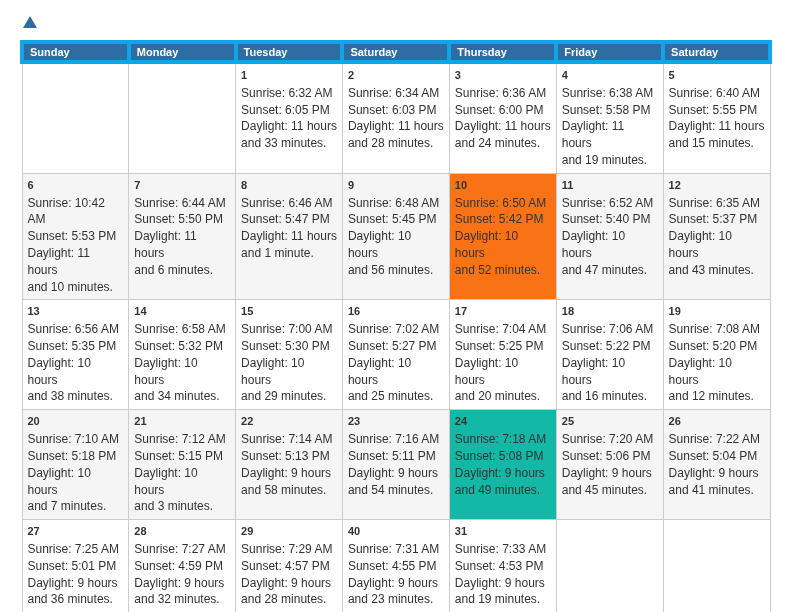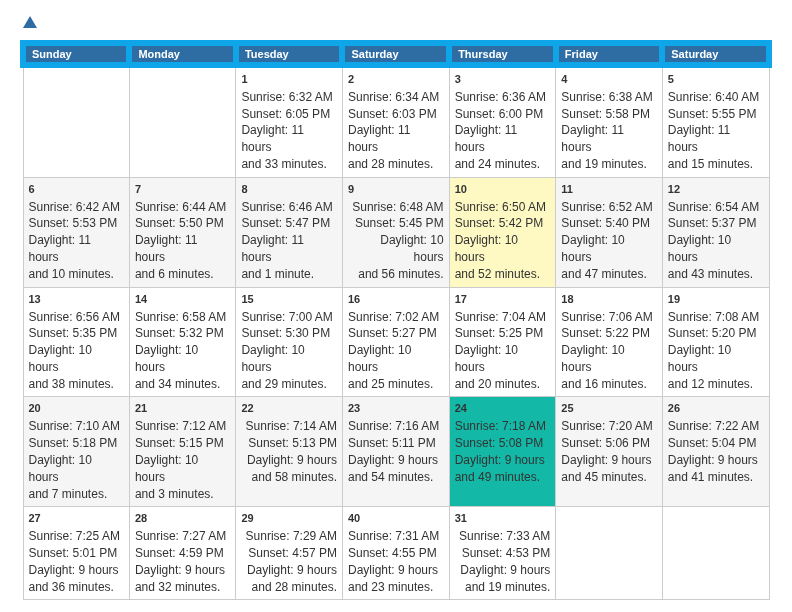"Sunday" .calendar-table th { border: 6px solid #0ea5e9 -> 4px solid #0ea5e9 }
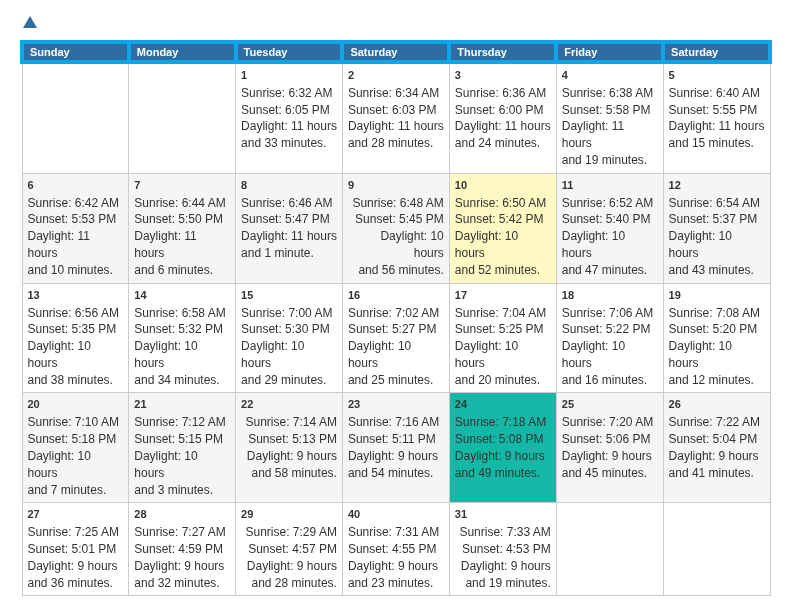"10" td { background-color: #fef9c3 -> #f97316 }
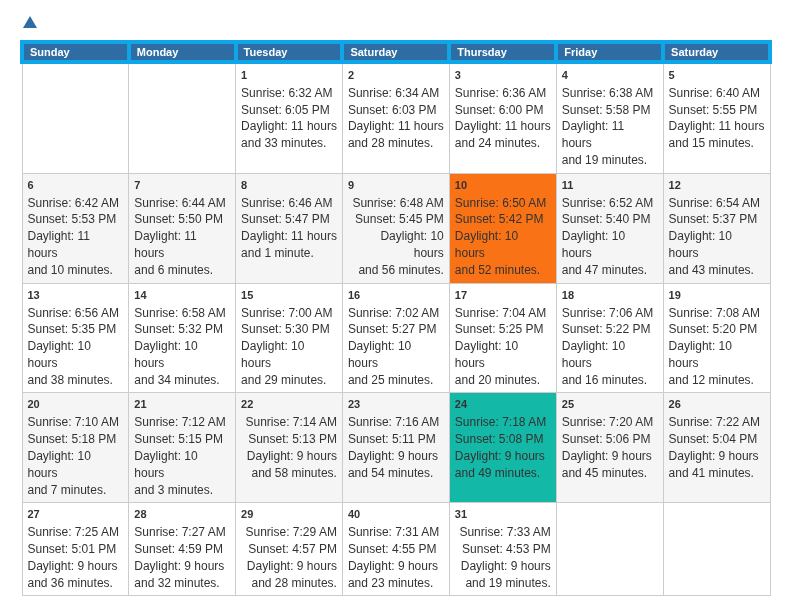"Sunrise: 6:42 AM" div.day-info { text: 6:42 -> 10:42 }
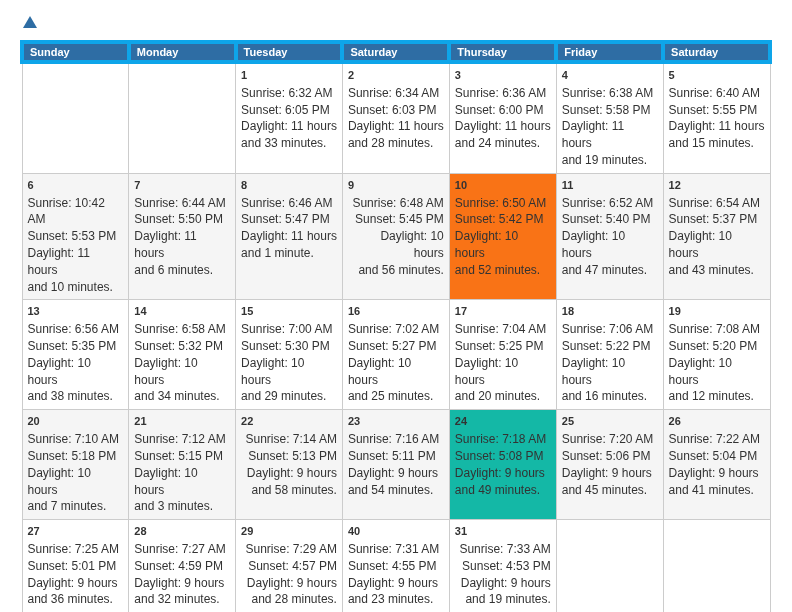"Sunrise: 6:48 AM" div.day-info { text-align: right -> none }
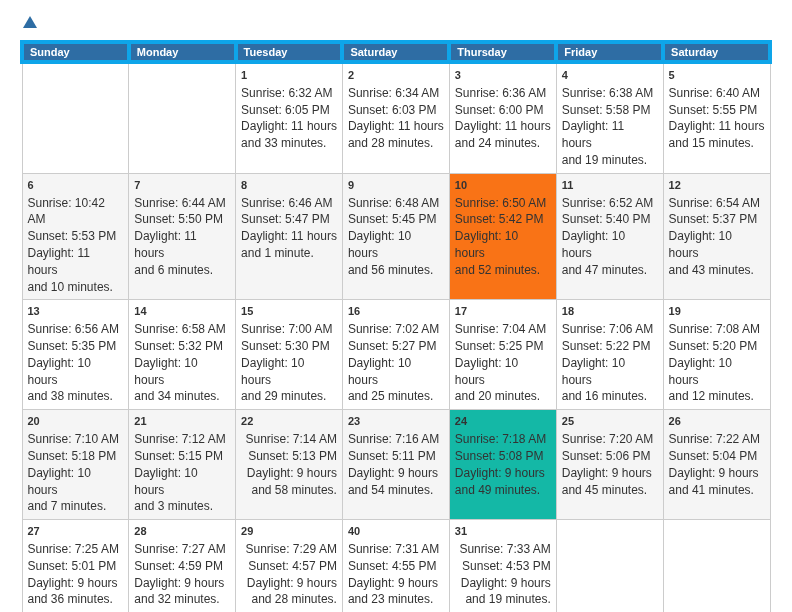"Sunrise: 6:54 AM" div.day-info { text: 6:54 -> 6:35 }
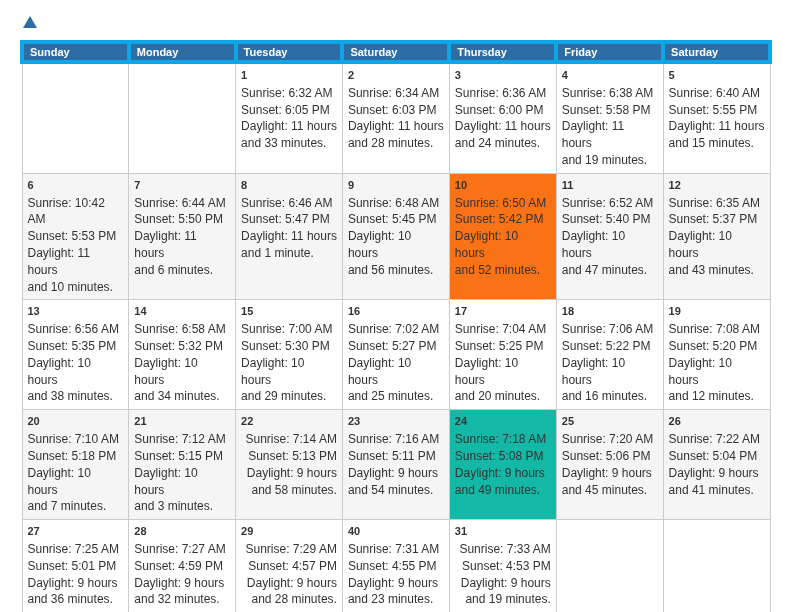"Sunrise: 7:14 AM" div.day-info { text-align: right -> none }
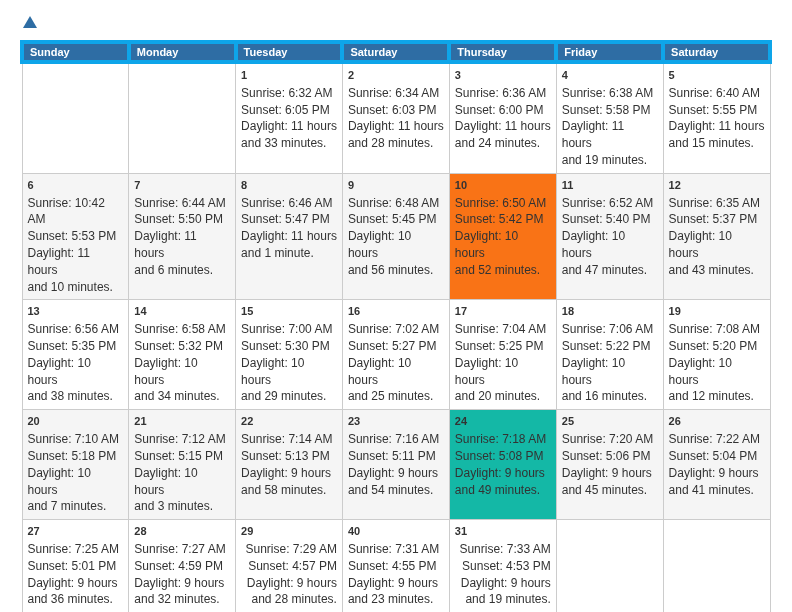"Sunrise: 7:29 AM" div.day-info { text-align: right -> none }
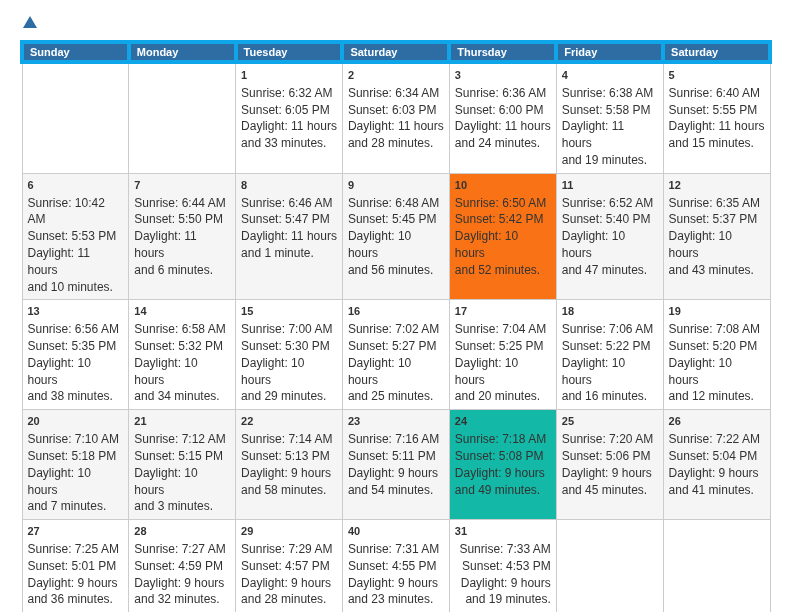"Sunrise: 7:33 AM" div.day-info { text-align: right -> none }
